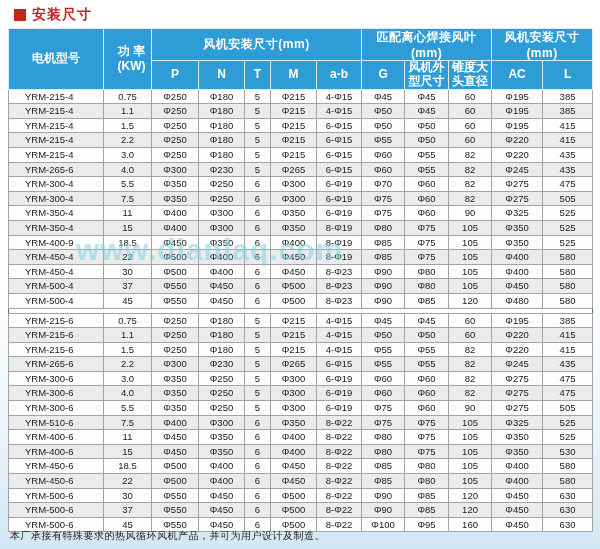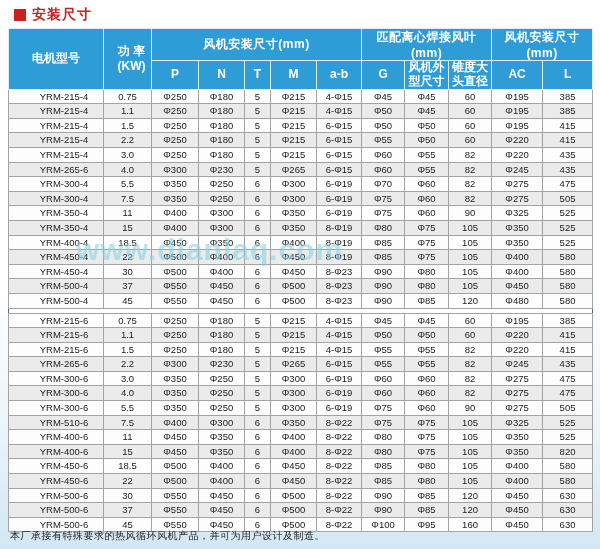"YRM-215-4" td.model-cell { text-align: center -> left }
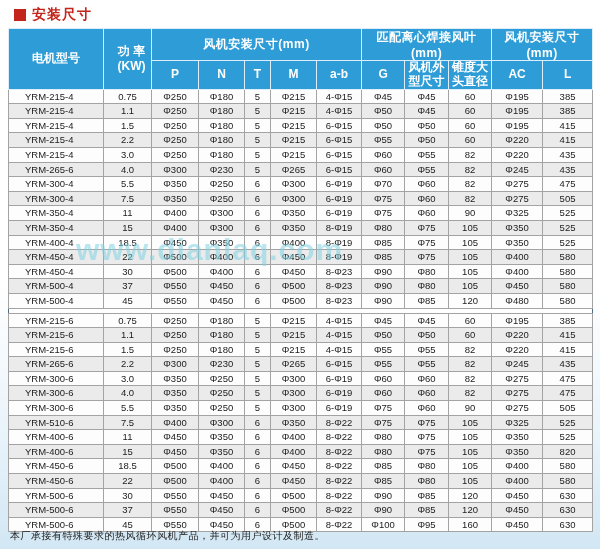"YRM-400-4" td.model-cell { text: YRM-400-4 -> YRM-400-9 }
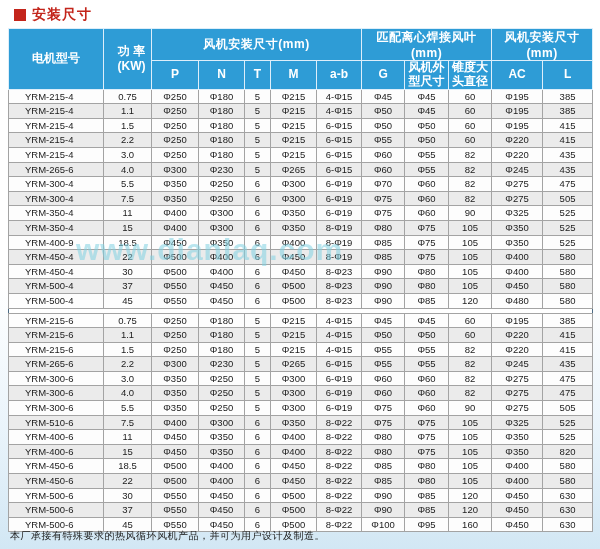"820" td { text: 820 -> 530 }
